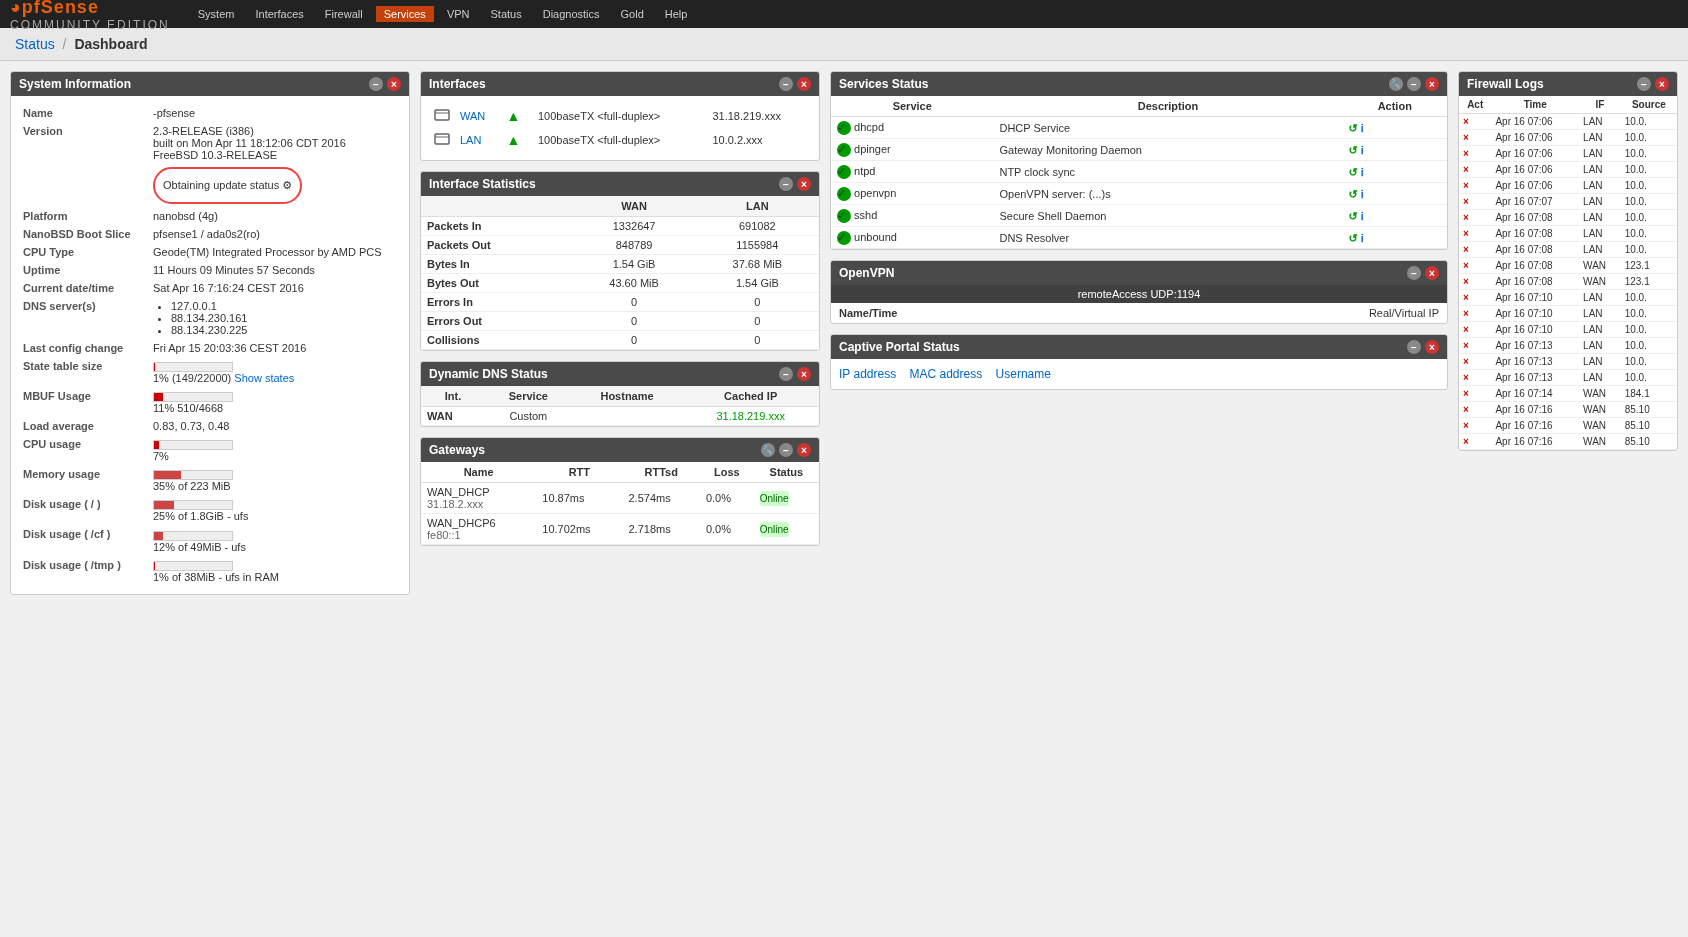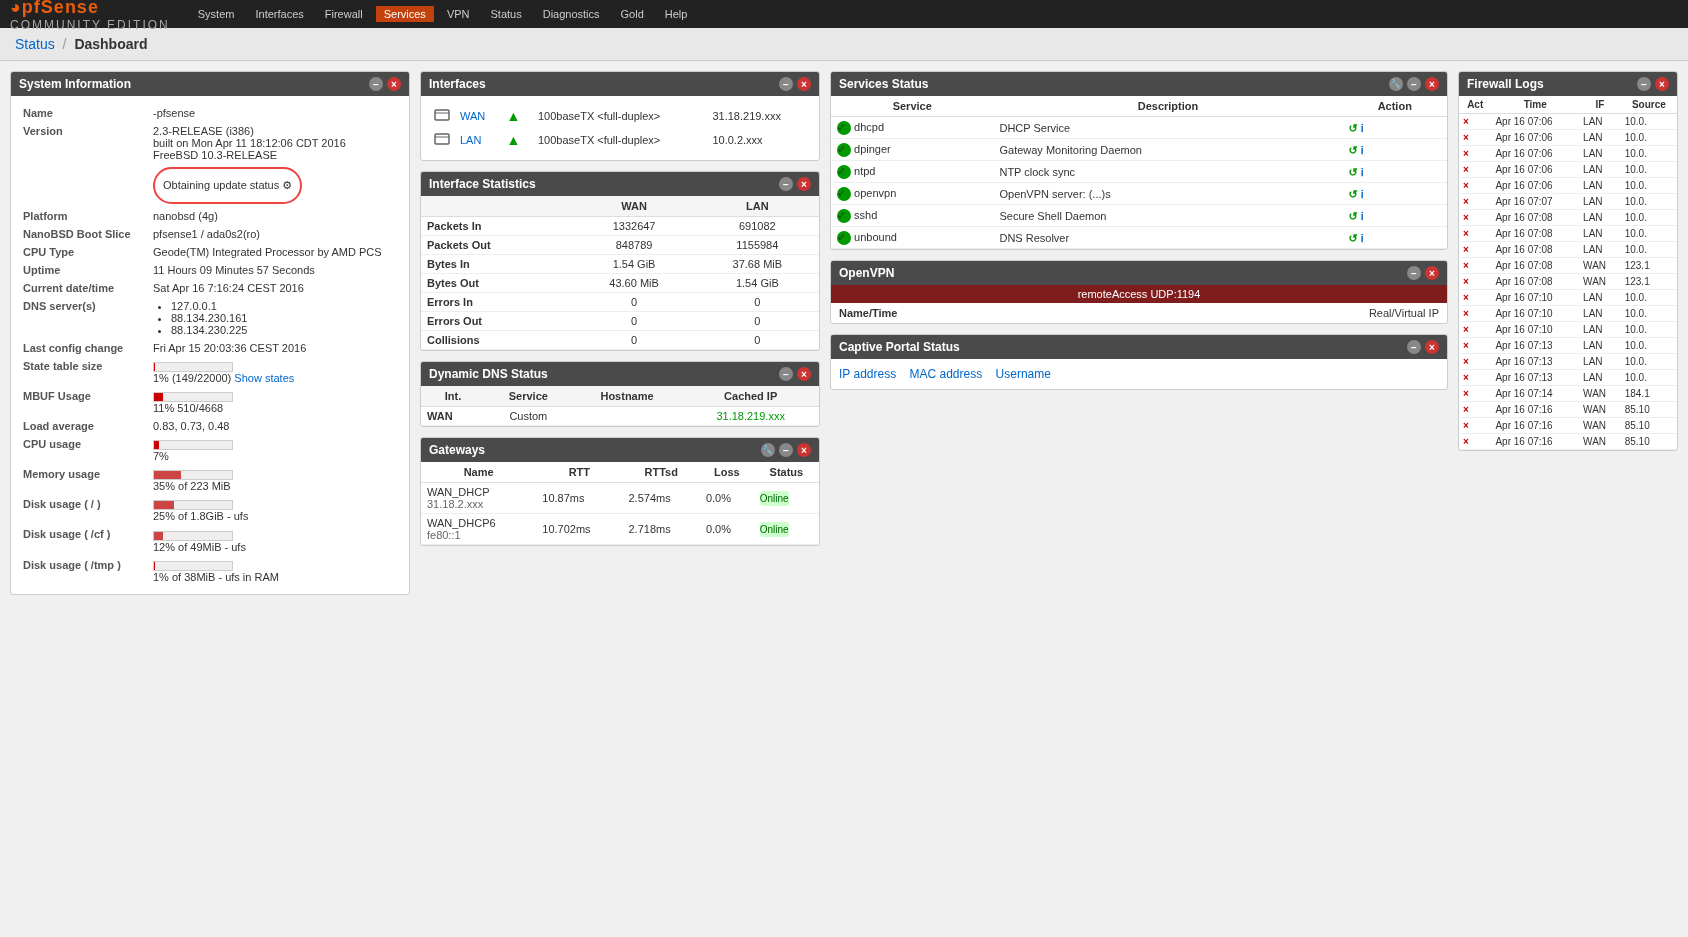"remoteAccess UDP:1194" .ovpn-header { background: #7f1d1d -> #404040 }
